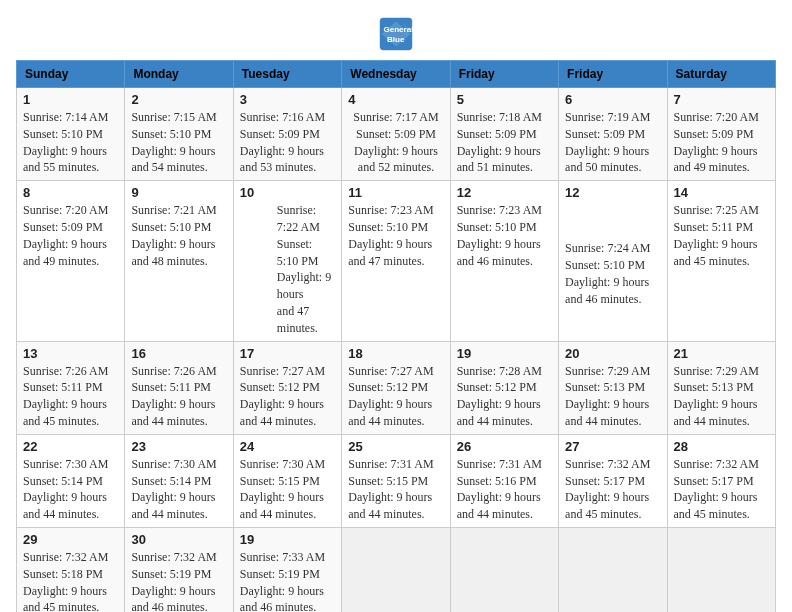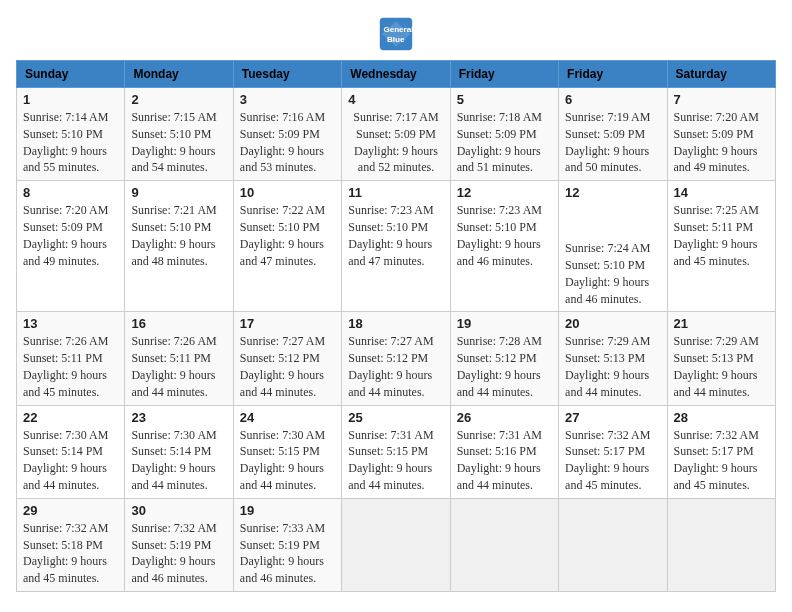"Sunrise: 7:22 AM" div.day-info { margin-left: none -> 37px }
